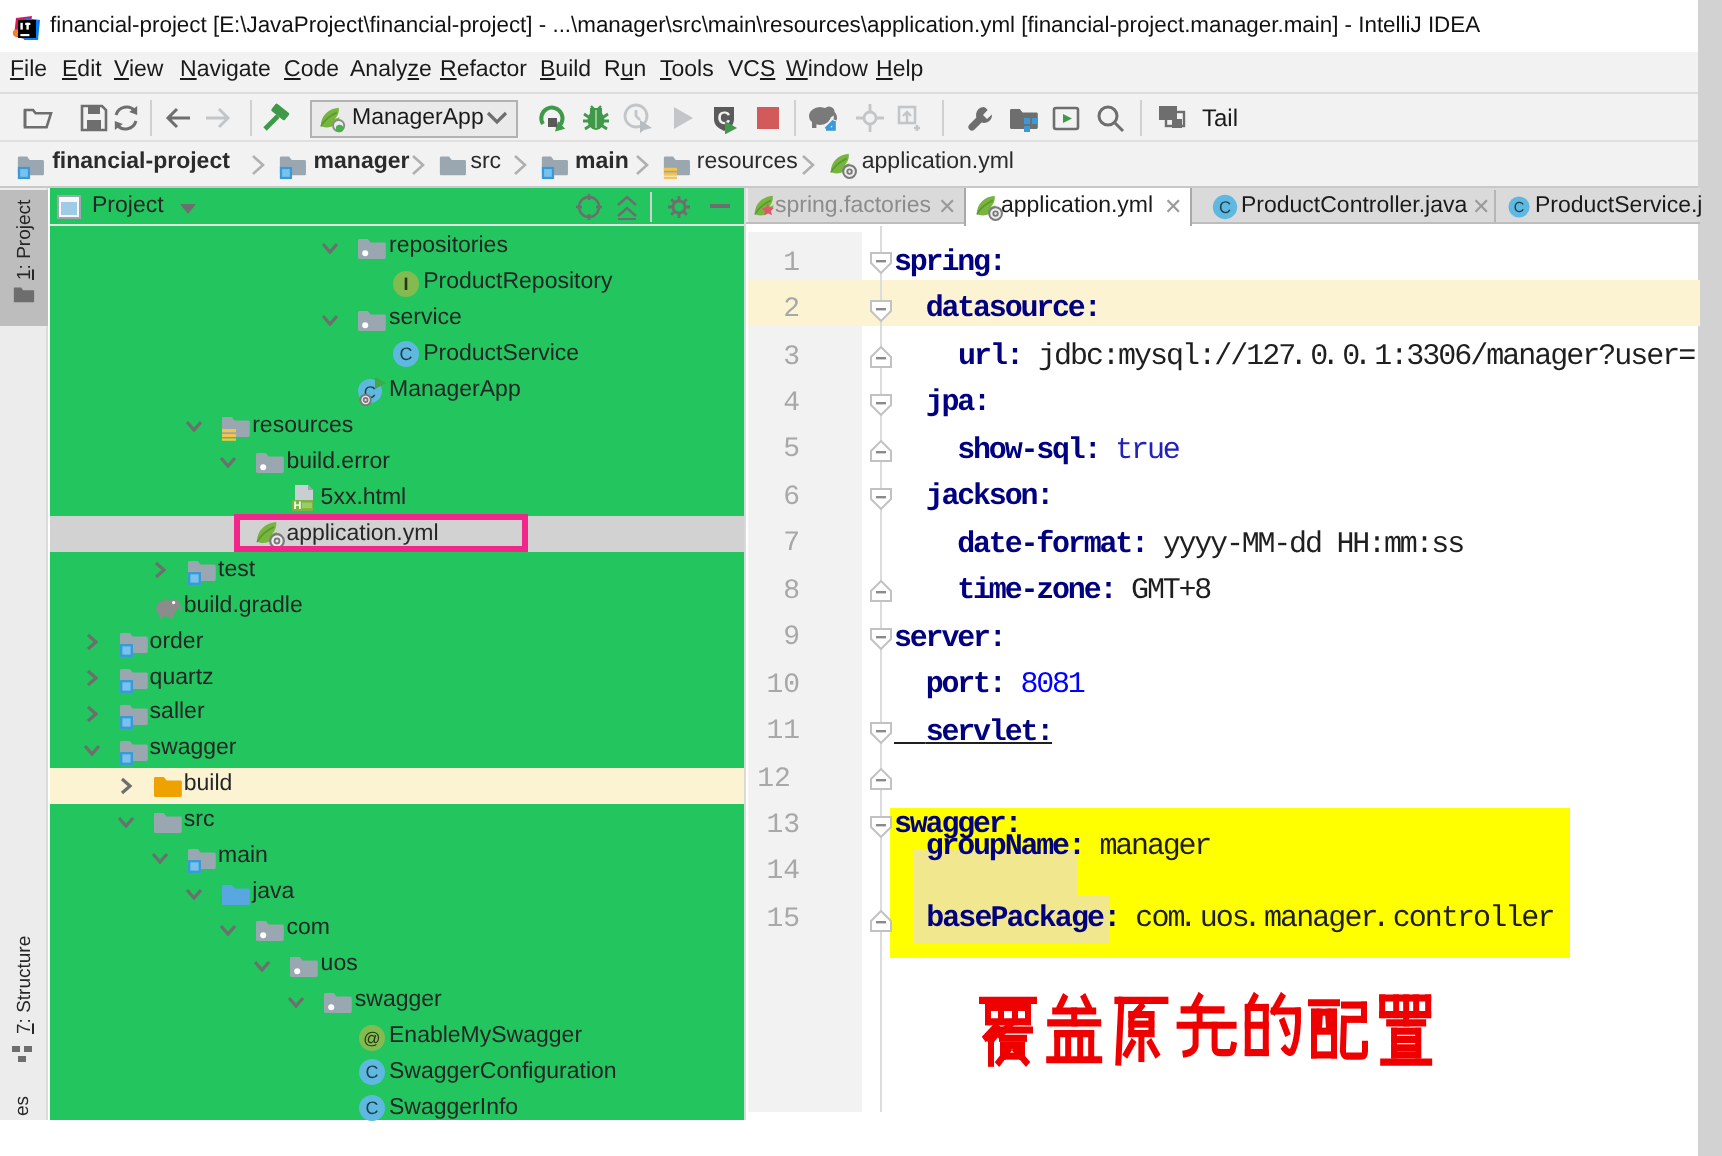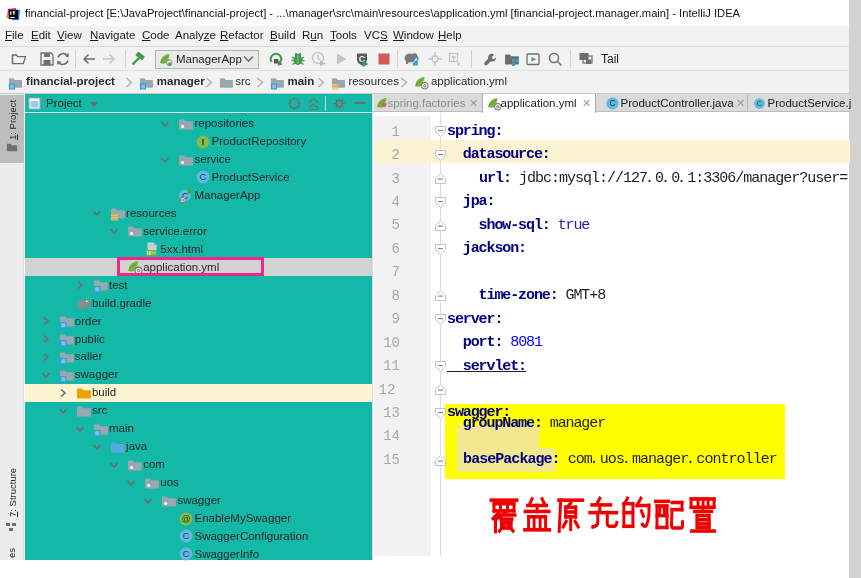"Project" #panel { background: #14b8a6 -> #22c55e }
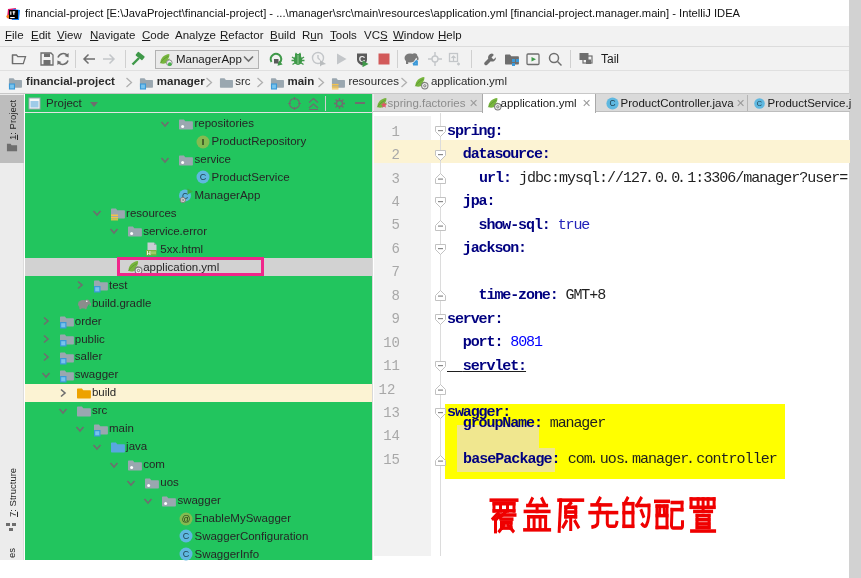"service.error" span.lbl { text: service.error -> build.error }
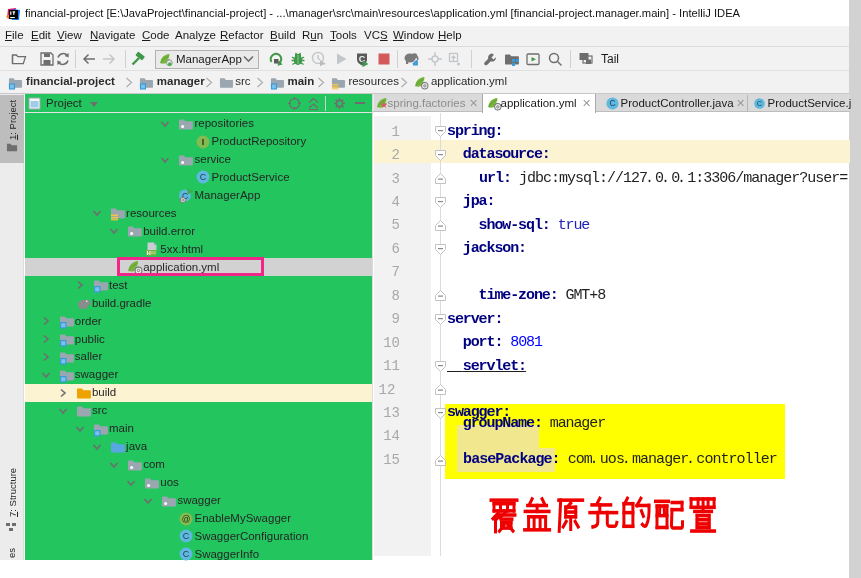"date-format: yyyy-MM-dd HH:mm:ss" div.cline { html: none -> <div> <span>date-format</span><span>:</span><span> yyyy-MM-dd HH:mm:ss</span></div> }
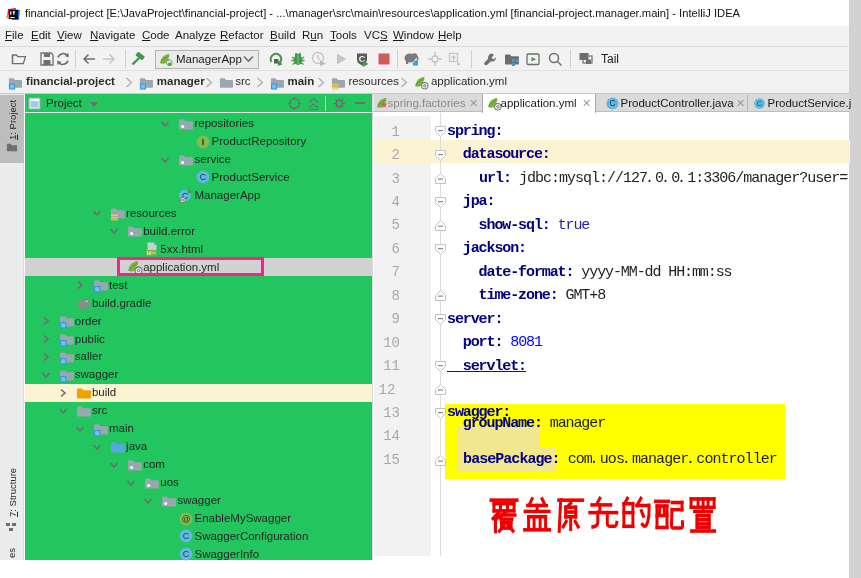"public" span.lbl { text: public -> quartz }
